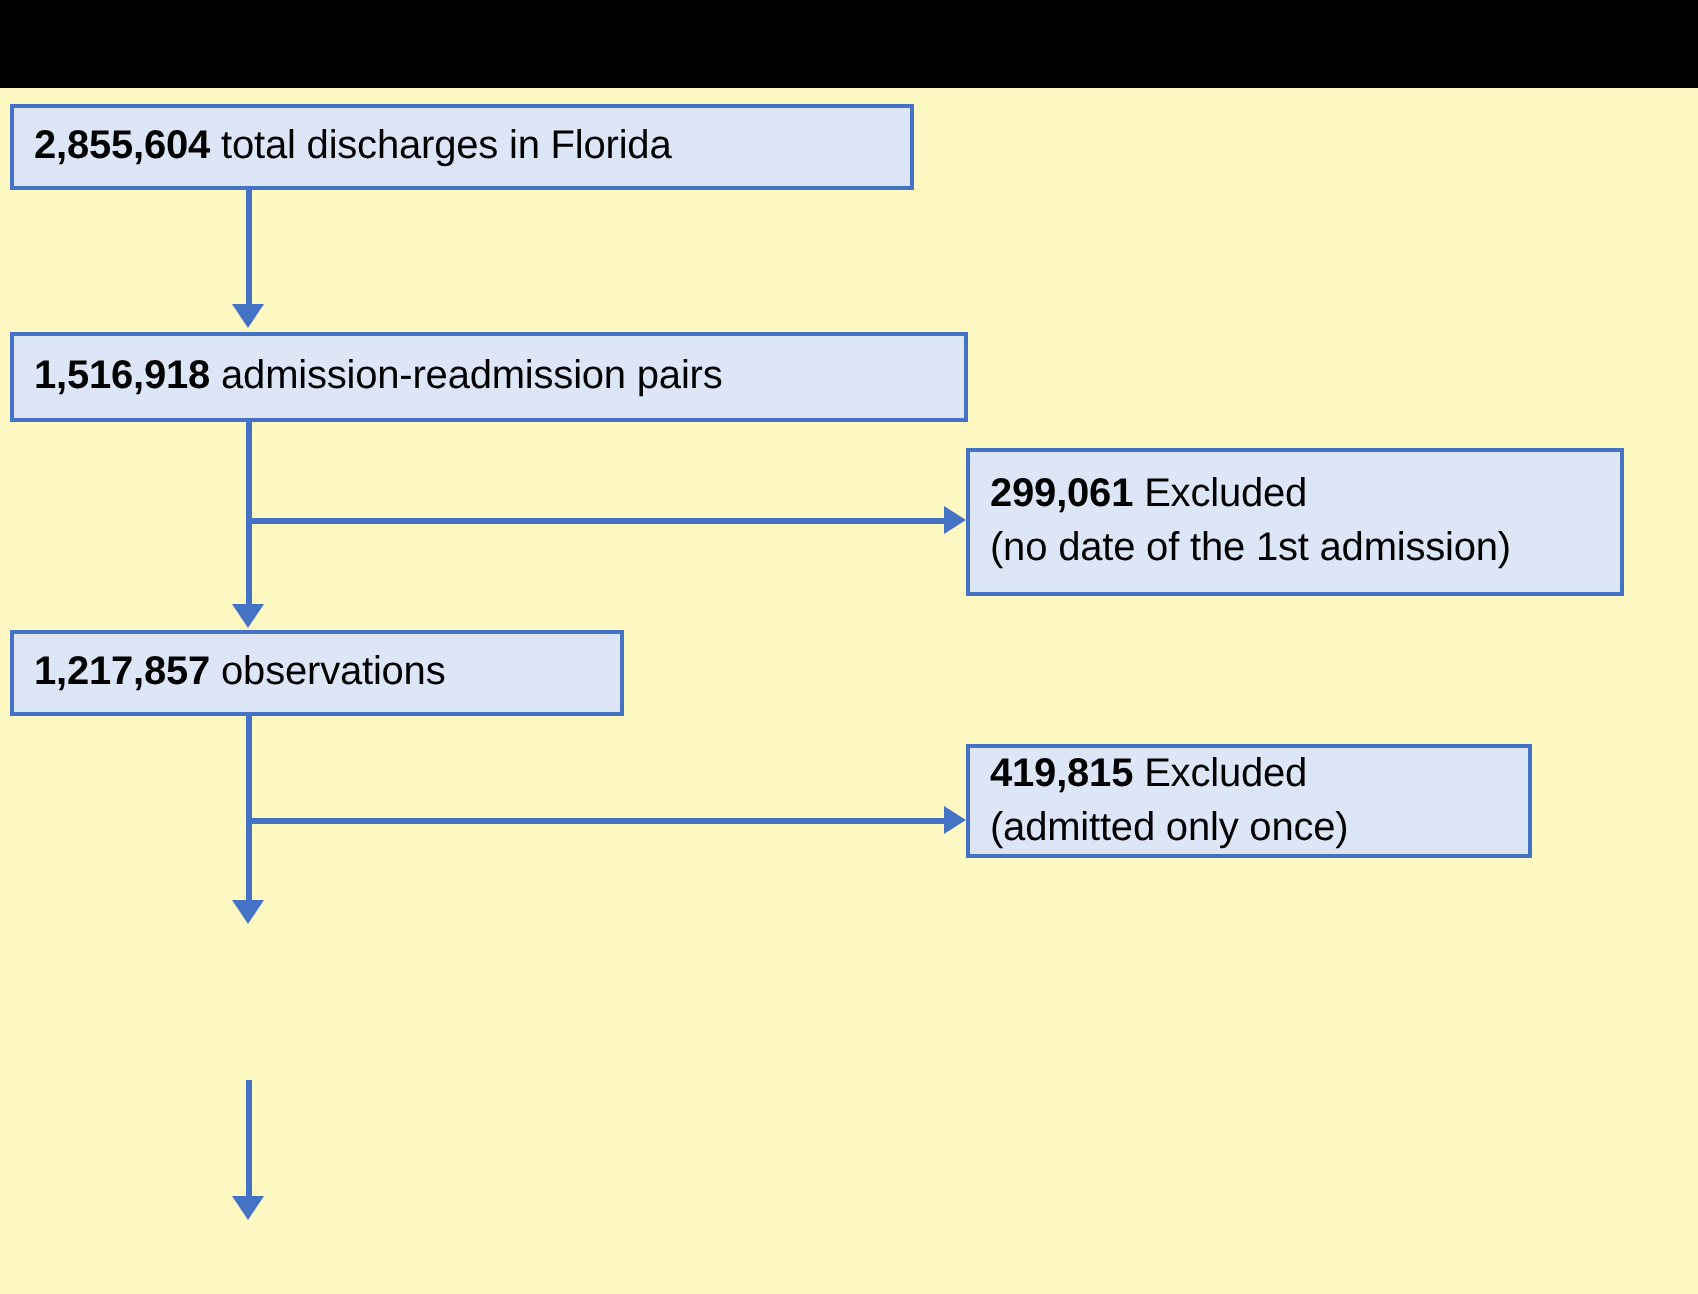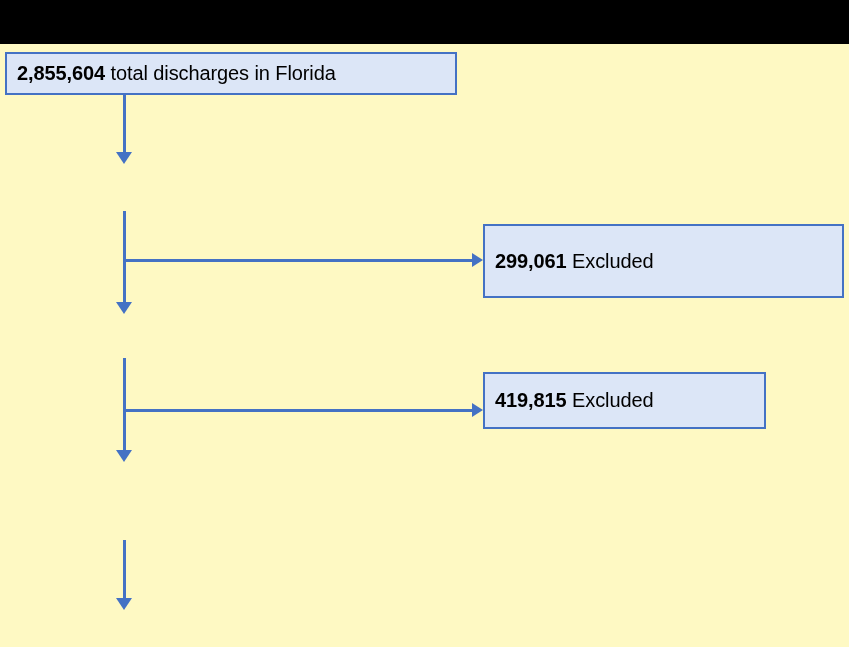"1,516,918 admission-readmission pairs" div.node { html: none -> <div> <span> <span><b>1,516,918</b><span> admission-readmission pairs</span></span> </span> </div> }
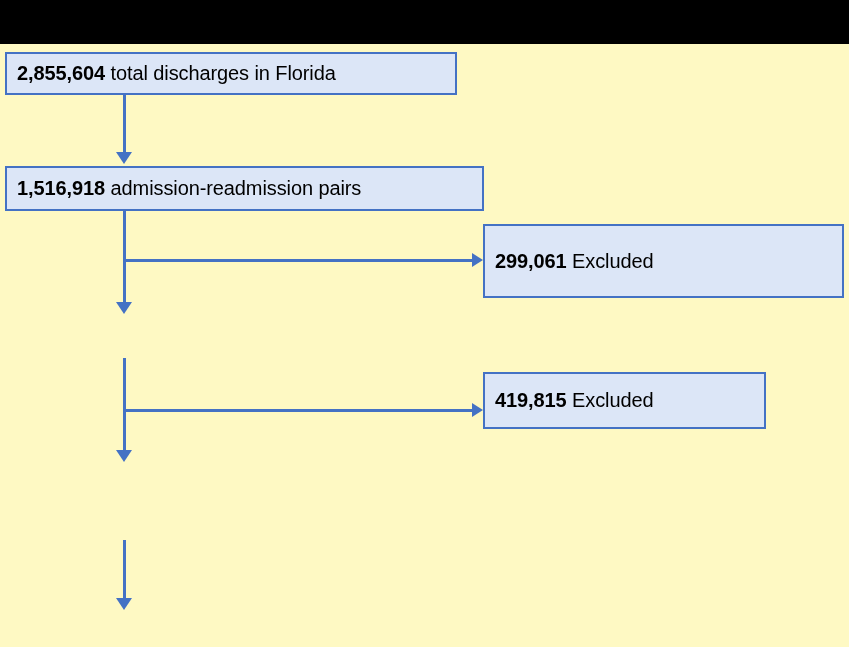"299,061 Excluded" div.node { width: 361px -> 329px }
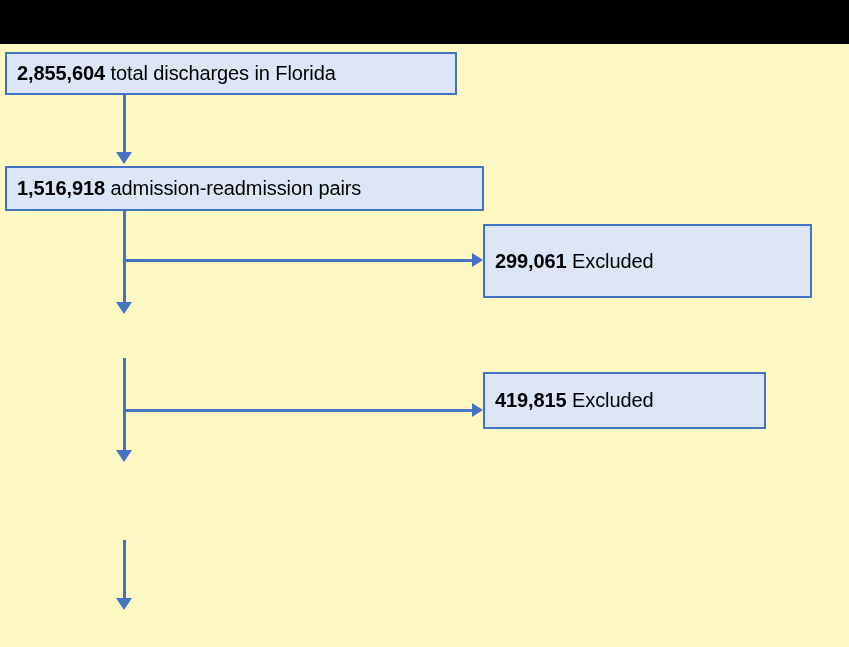"(no date of the 1st" span.ln { html: none -> <span>(no date of the 1st admission)</span> }
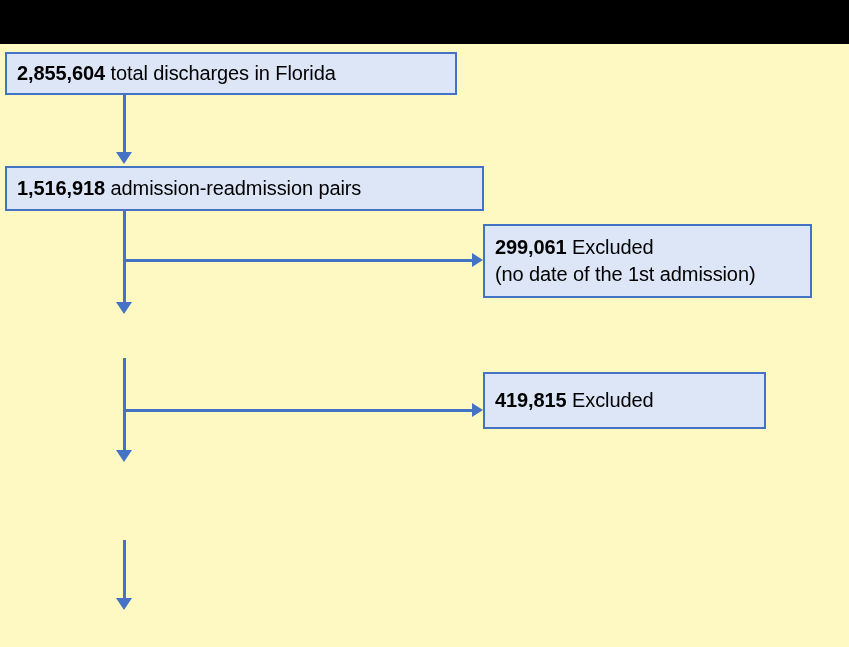"1,217,857 observations" div.node { html: none -> <div> <span> <span><b>1,217,857</b><span> observations</span></span> </span> </div> }
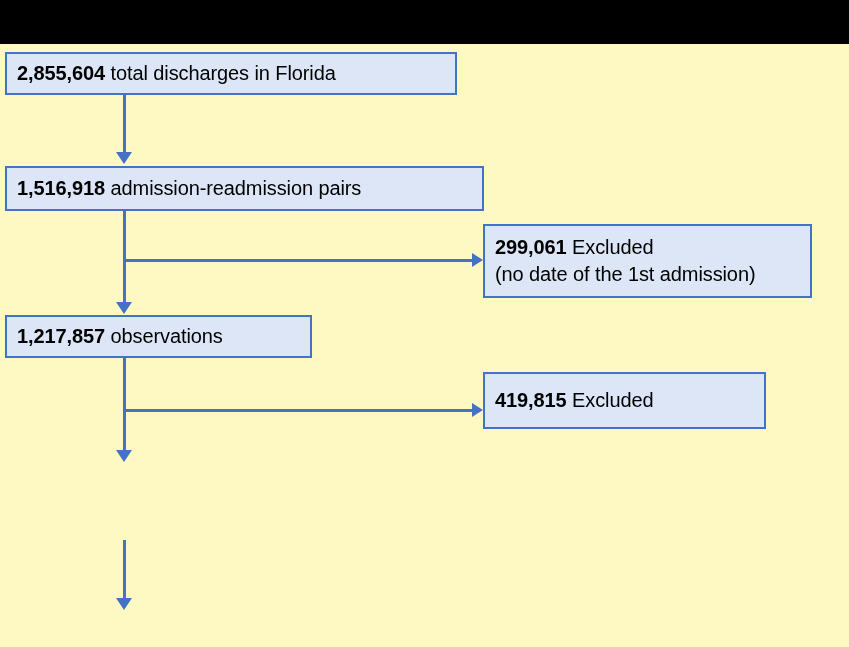"(admitted only once)" span.ln { html: none -> <span>(admitted only once)</span> }
